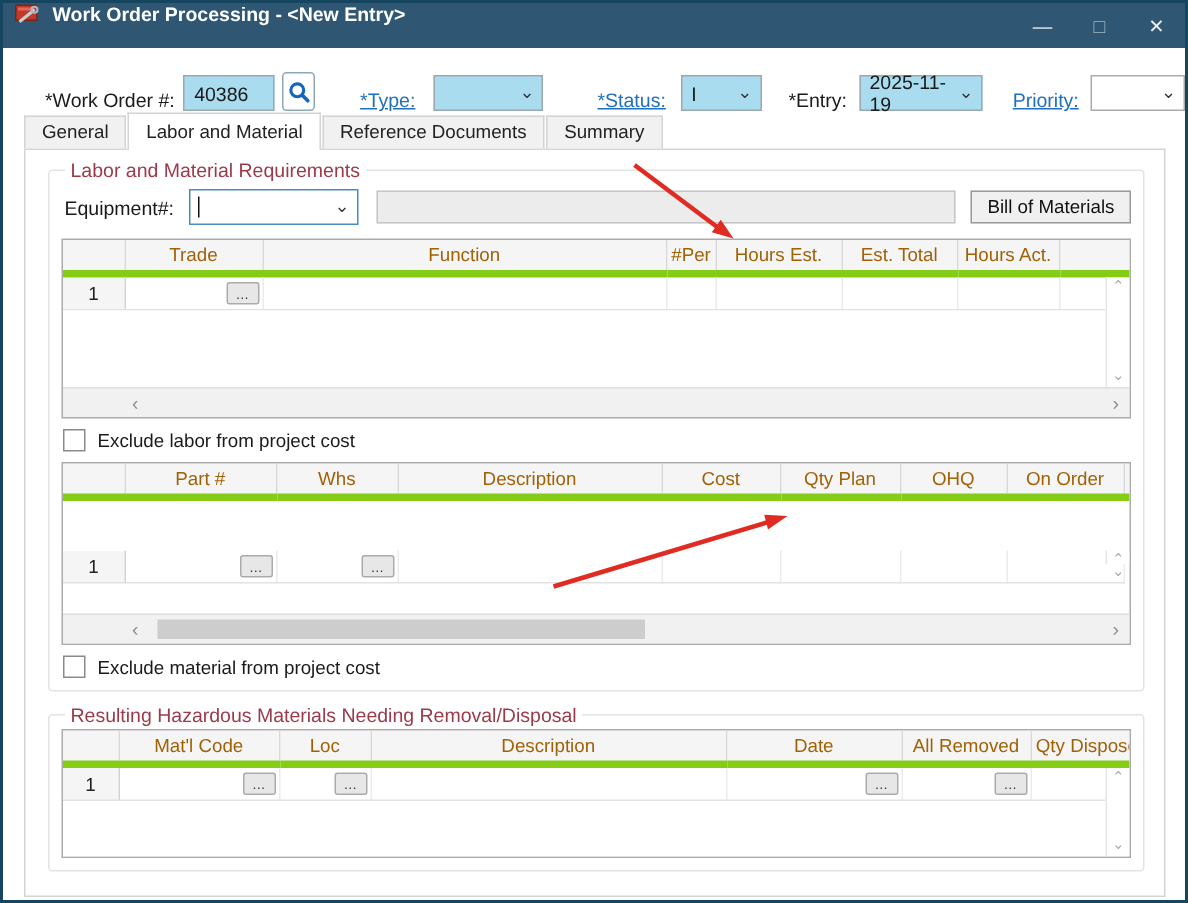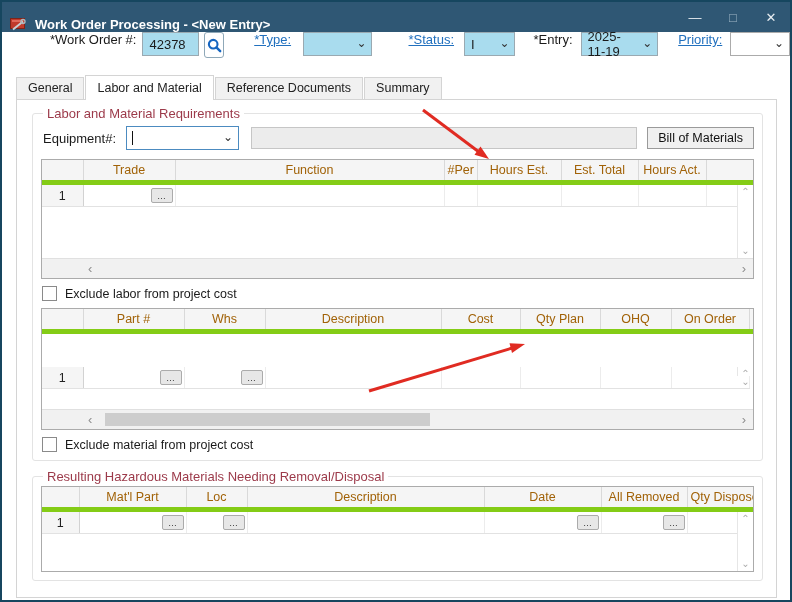"Work Order Processing - <New" .titlebar { align-items: flex-end -> flex-start }
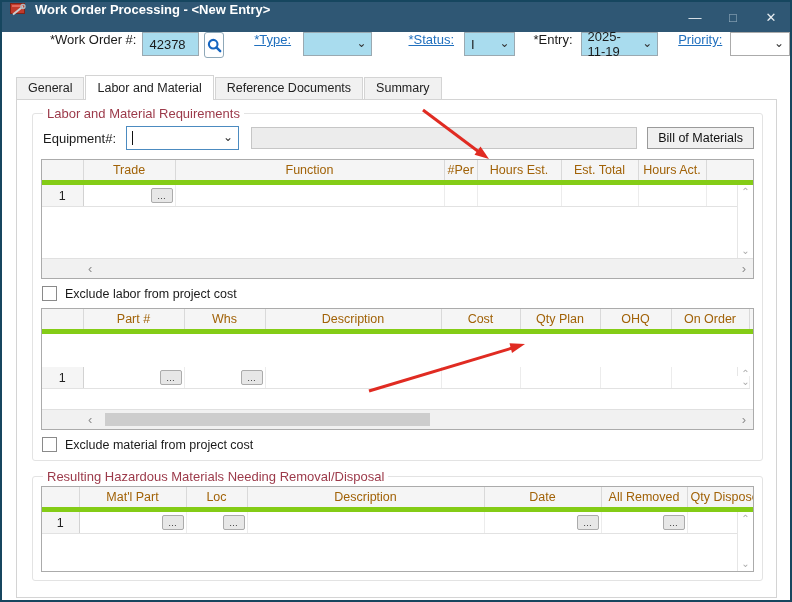"*Work Order #:" .fieldbar { align-items: flex-start -> flex-end; margin-left: 20px -> none }
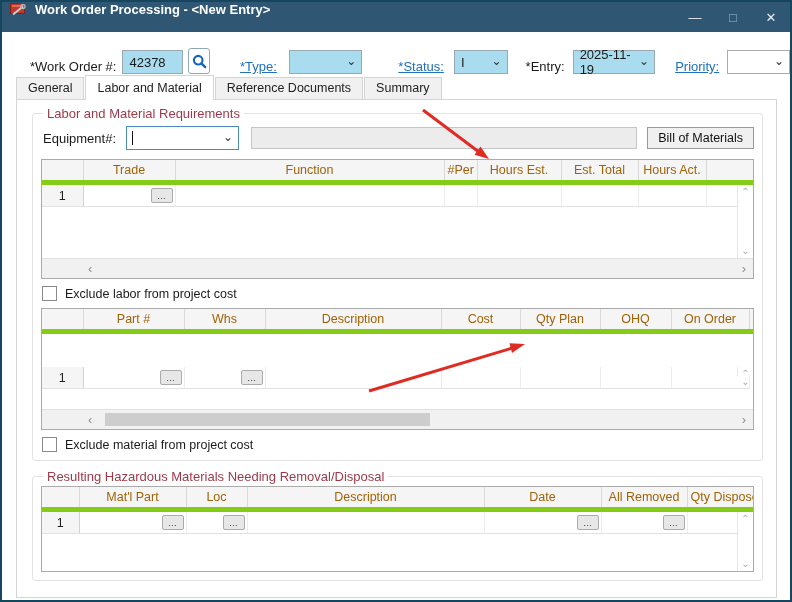"42378" span.tbox { text: 42378 -> 40386 }
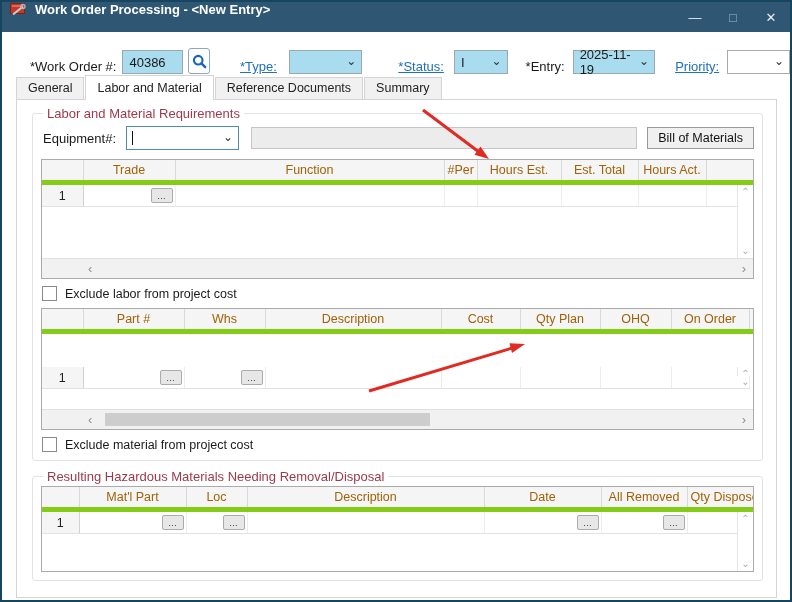"Mat'l Part" th { text: Part -> Code }
